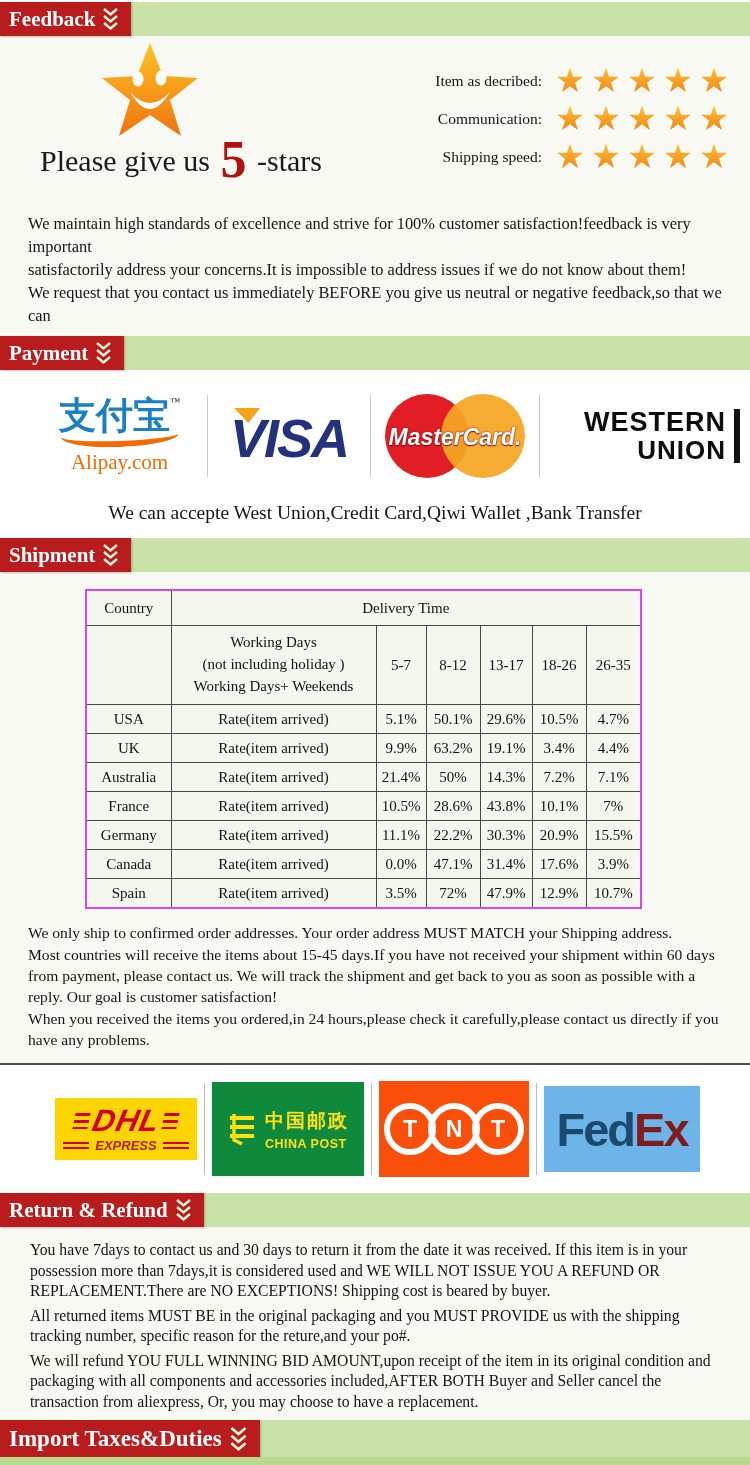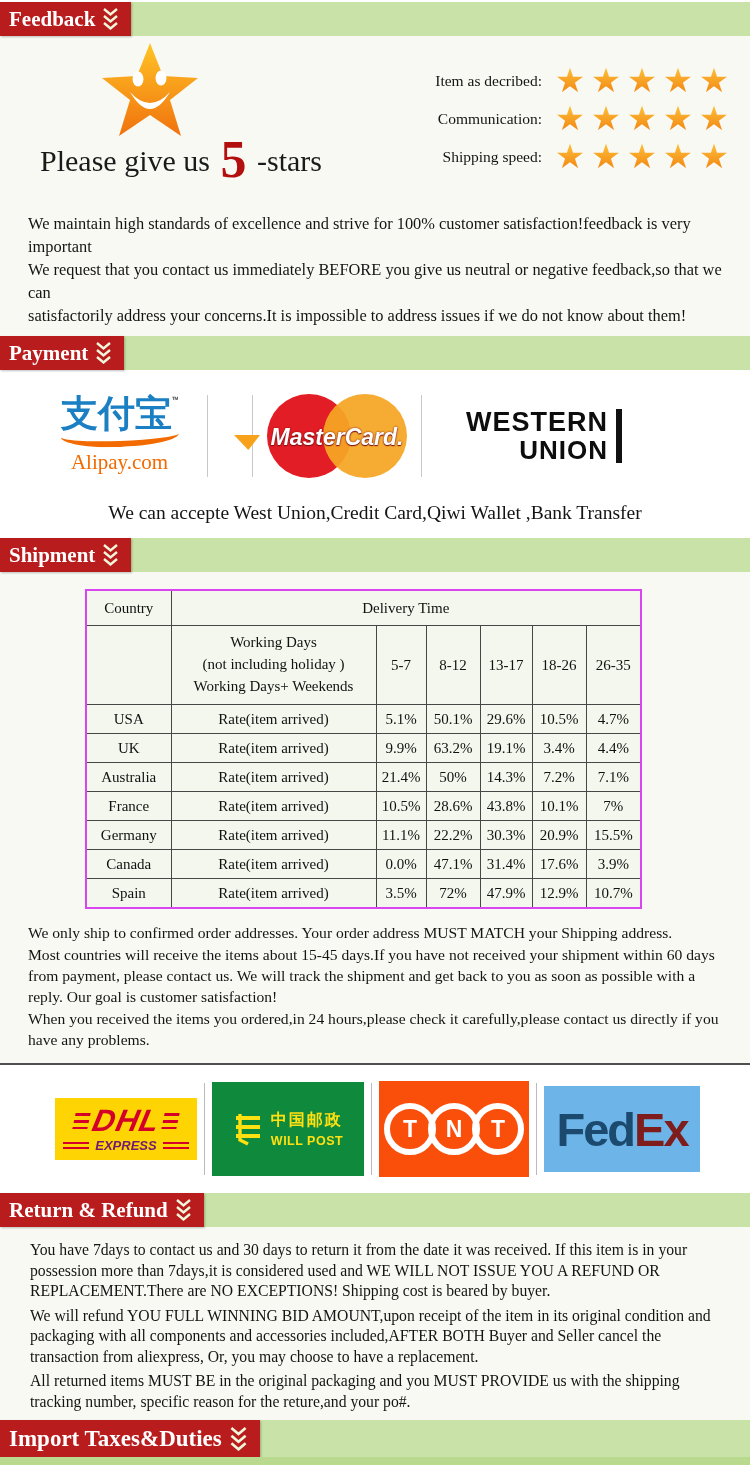"We request that you contact" div { order: before "satisfactorily address your concerns.It" -> after "satisfactorily address your concerns.It" }
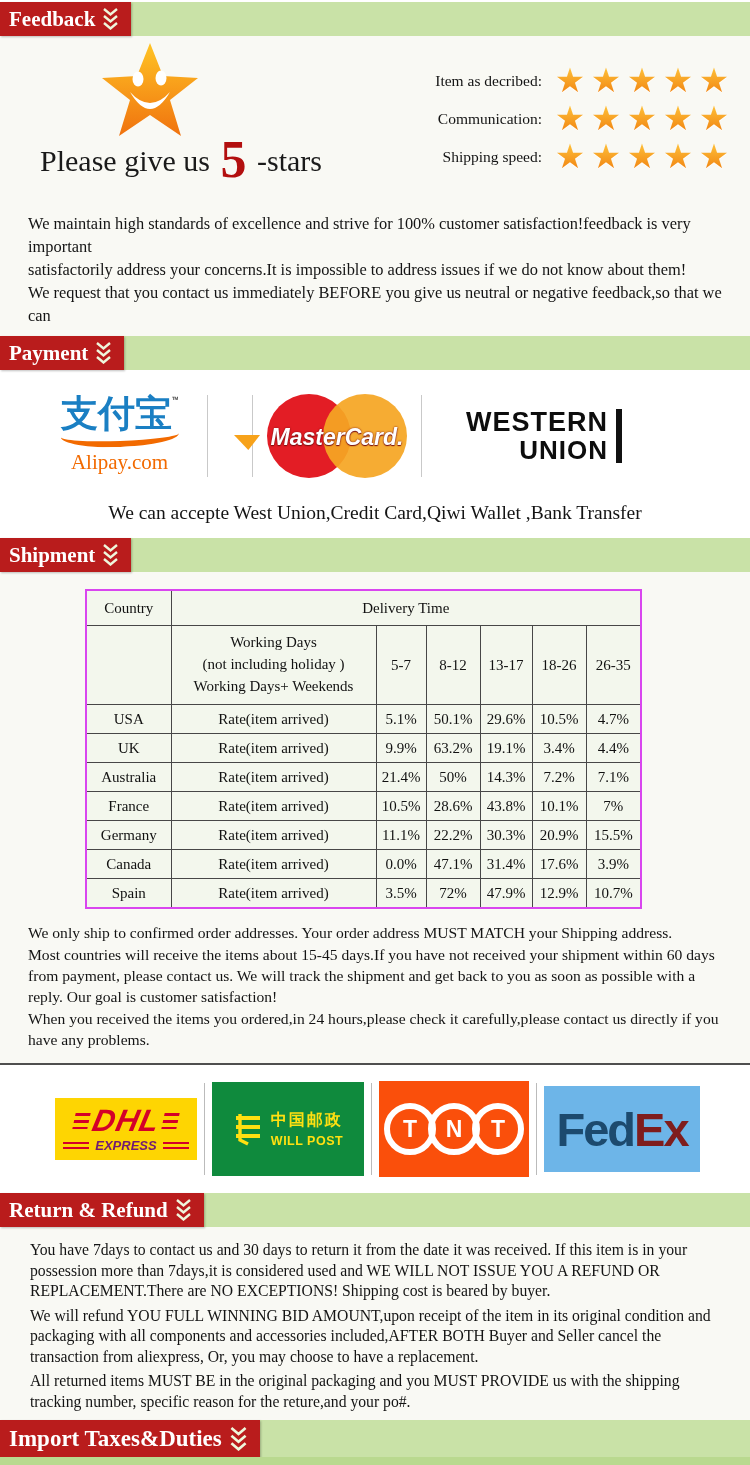"支付宝™" .alipay-cn { font-family: Liberation Mono, monospace -> Liberation Serif, serif }
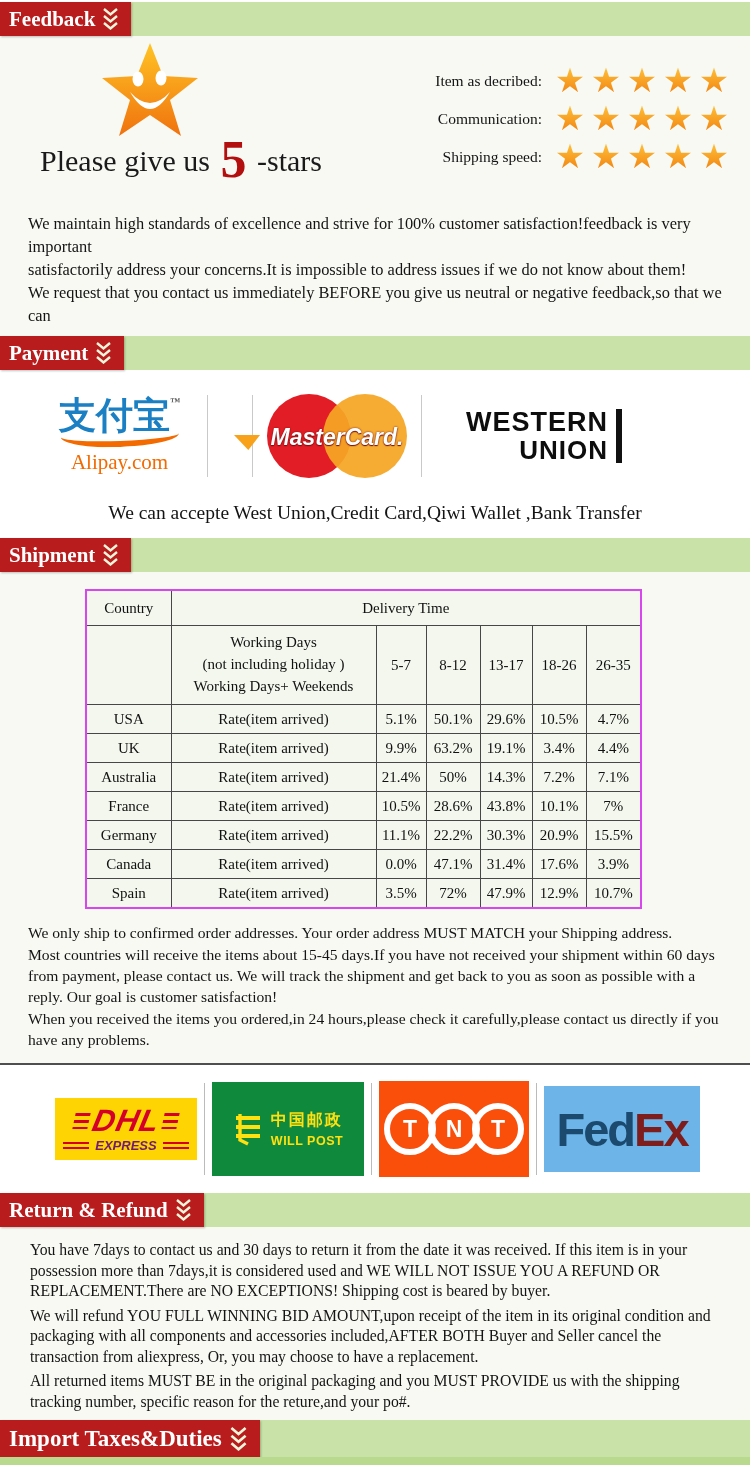"VISA" span.visa-text { html: none -> <span>VISA</span> }
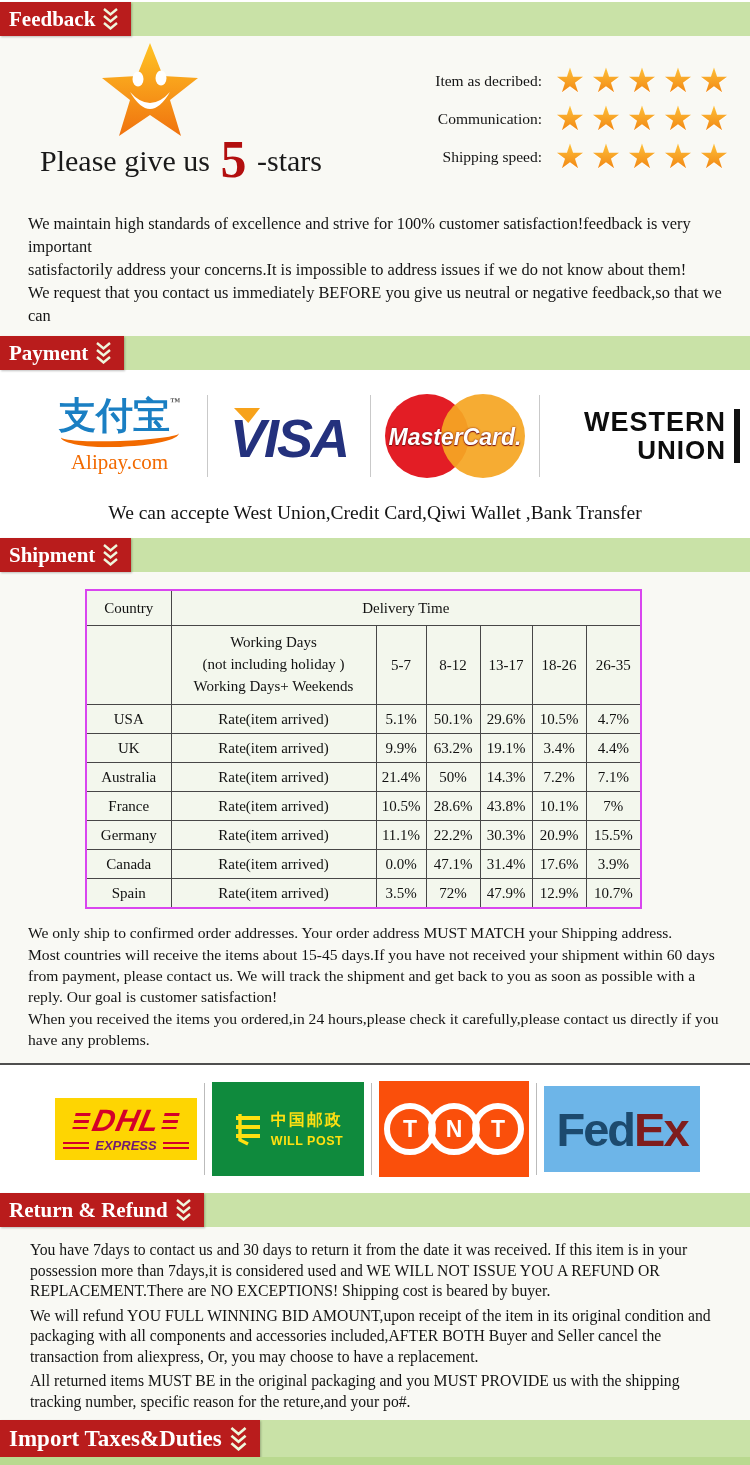"中国邮政" .cp-cn { font-size: 16px -> 19px }
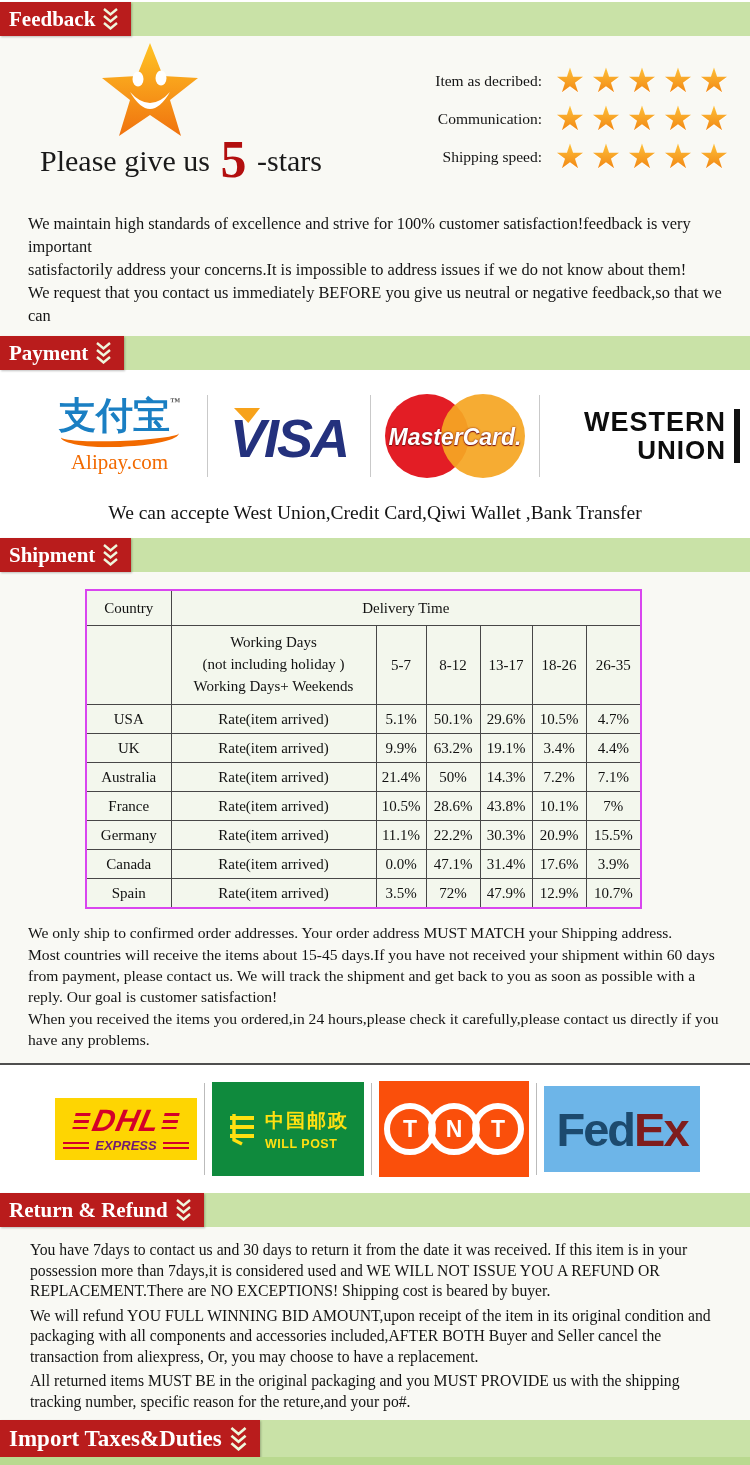"EXPRESS" .dhl-exp-text { color: #701a75 -> #b91c1c }
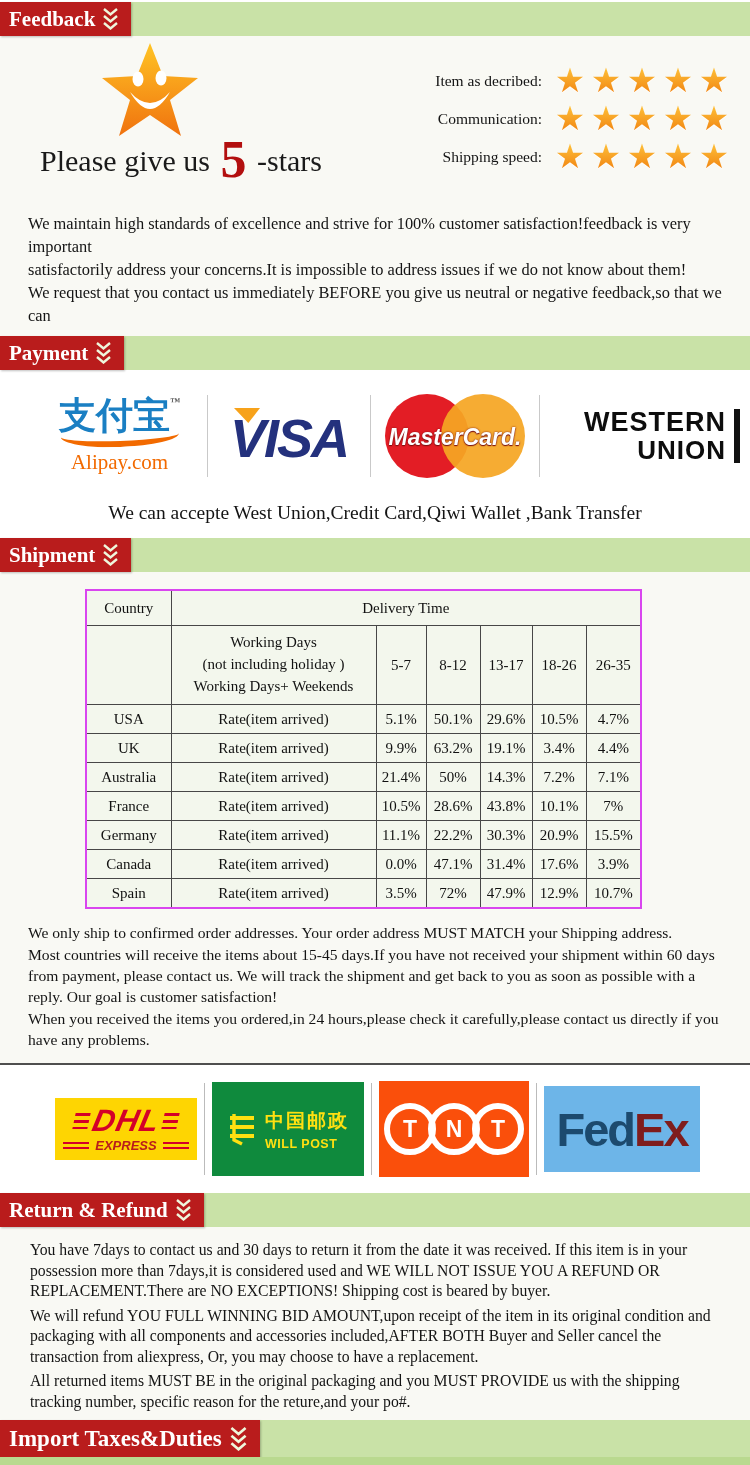"WILL POST" div.cp-en { text: WILL -> CHINA }
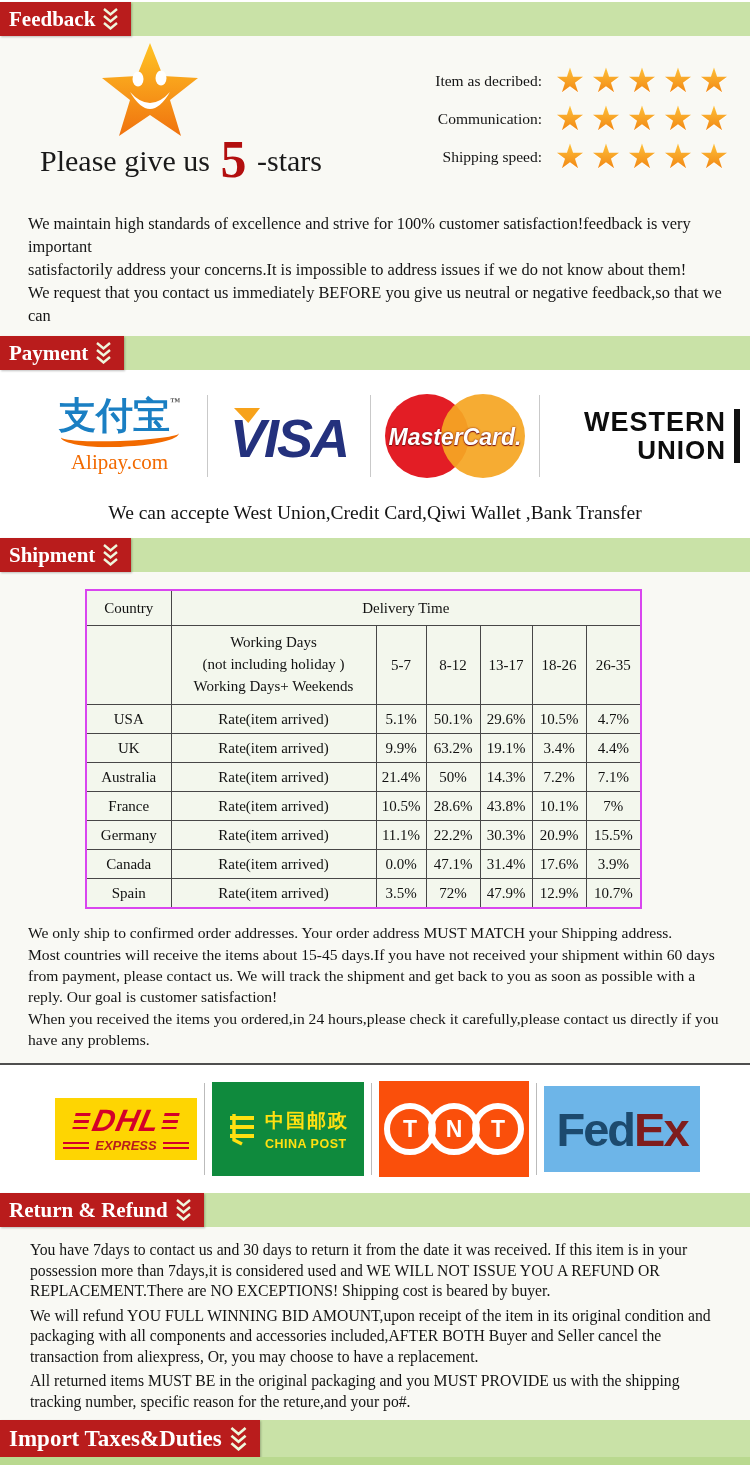"We will refund YOU FULL" p { order: before "All returned items MUST BE" -> after "All returned items MUST BE" }
